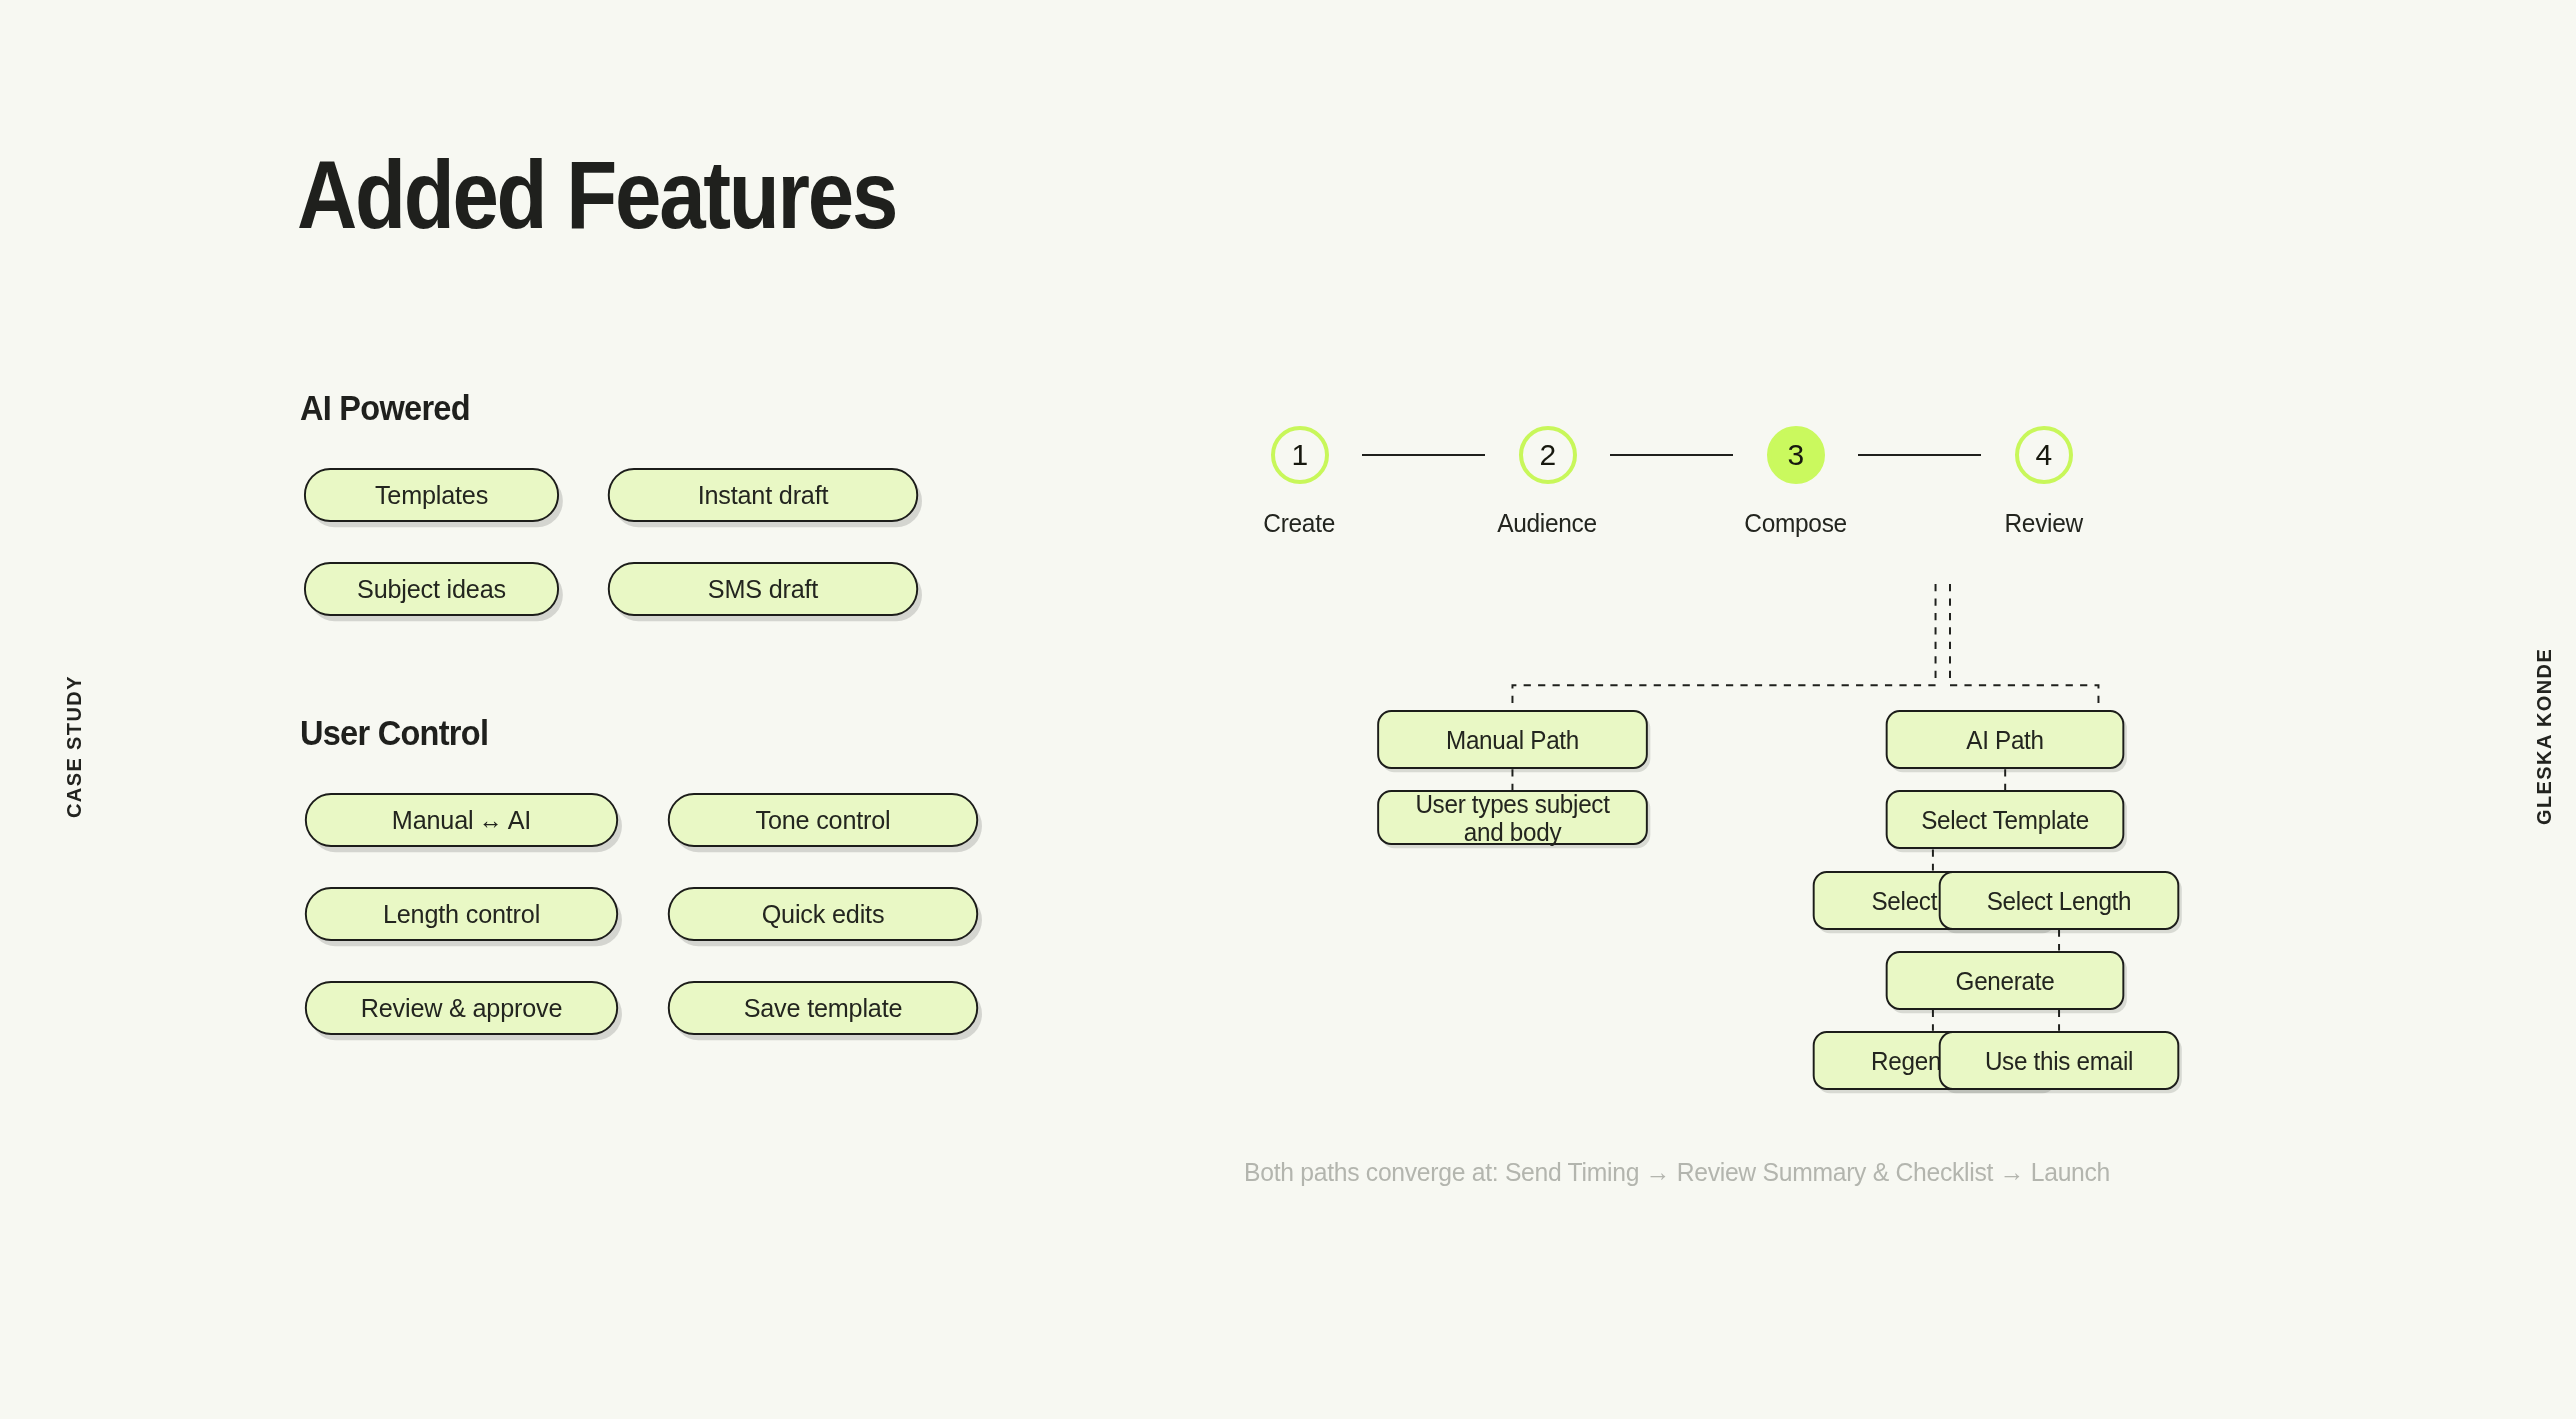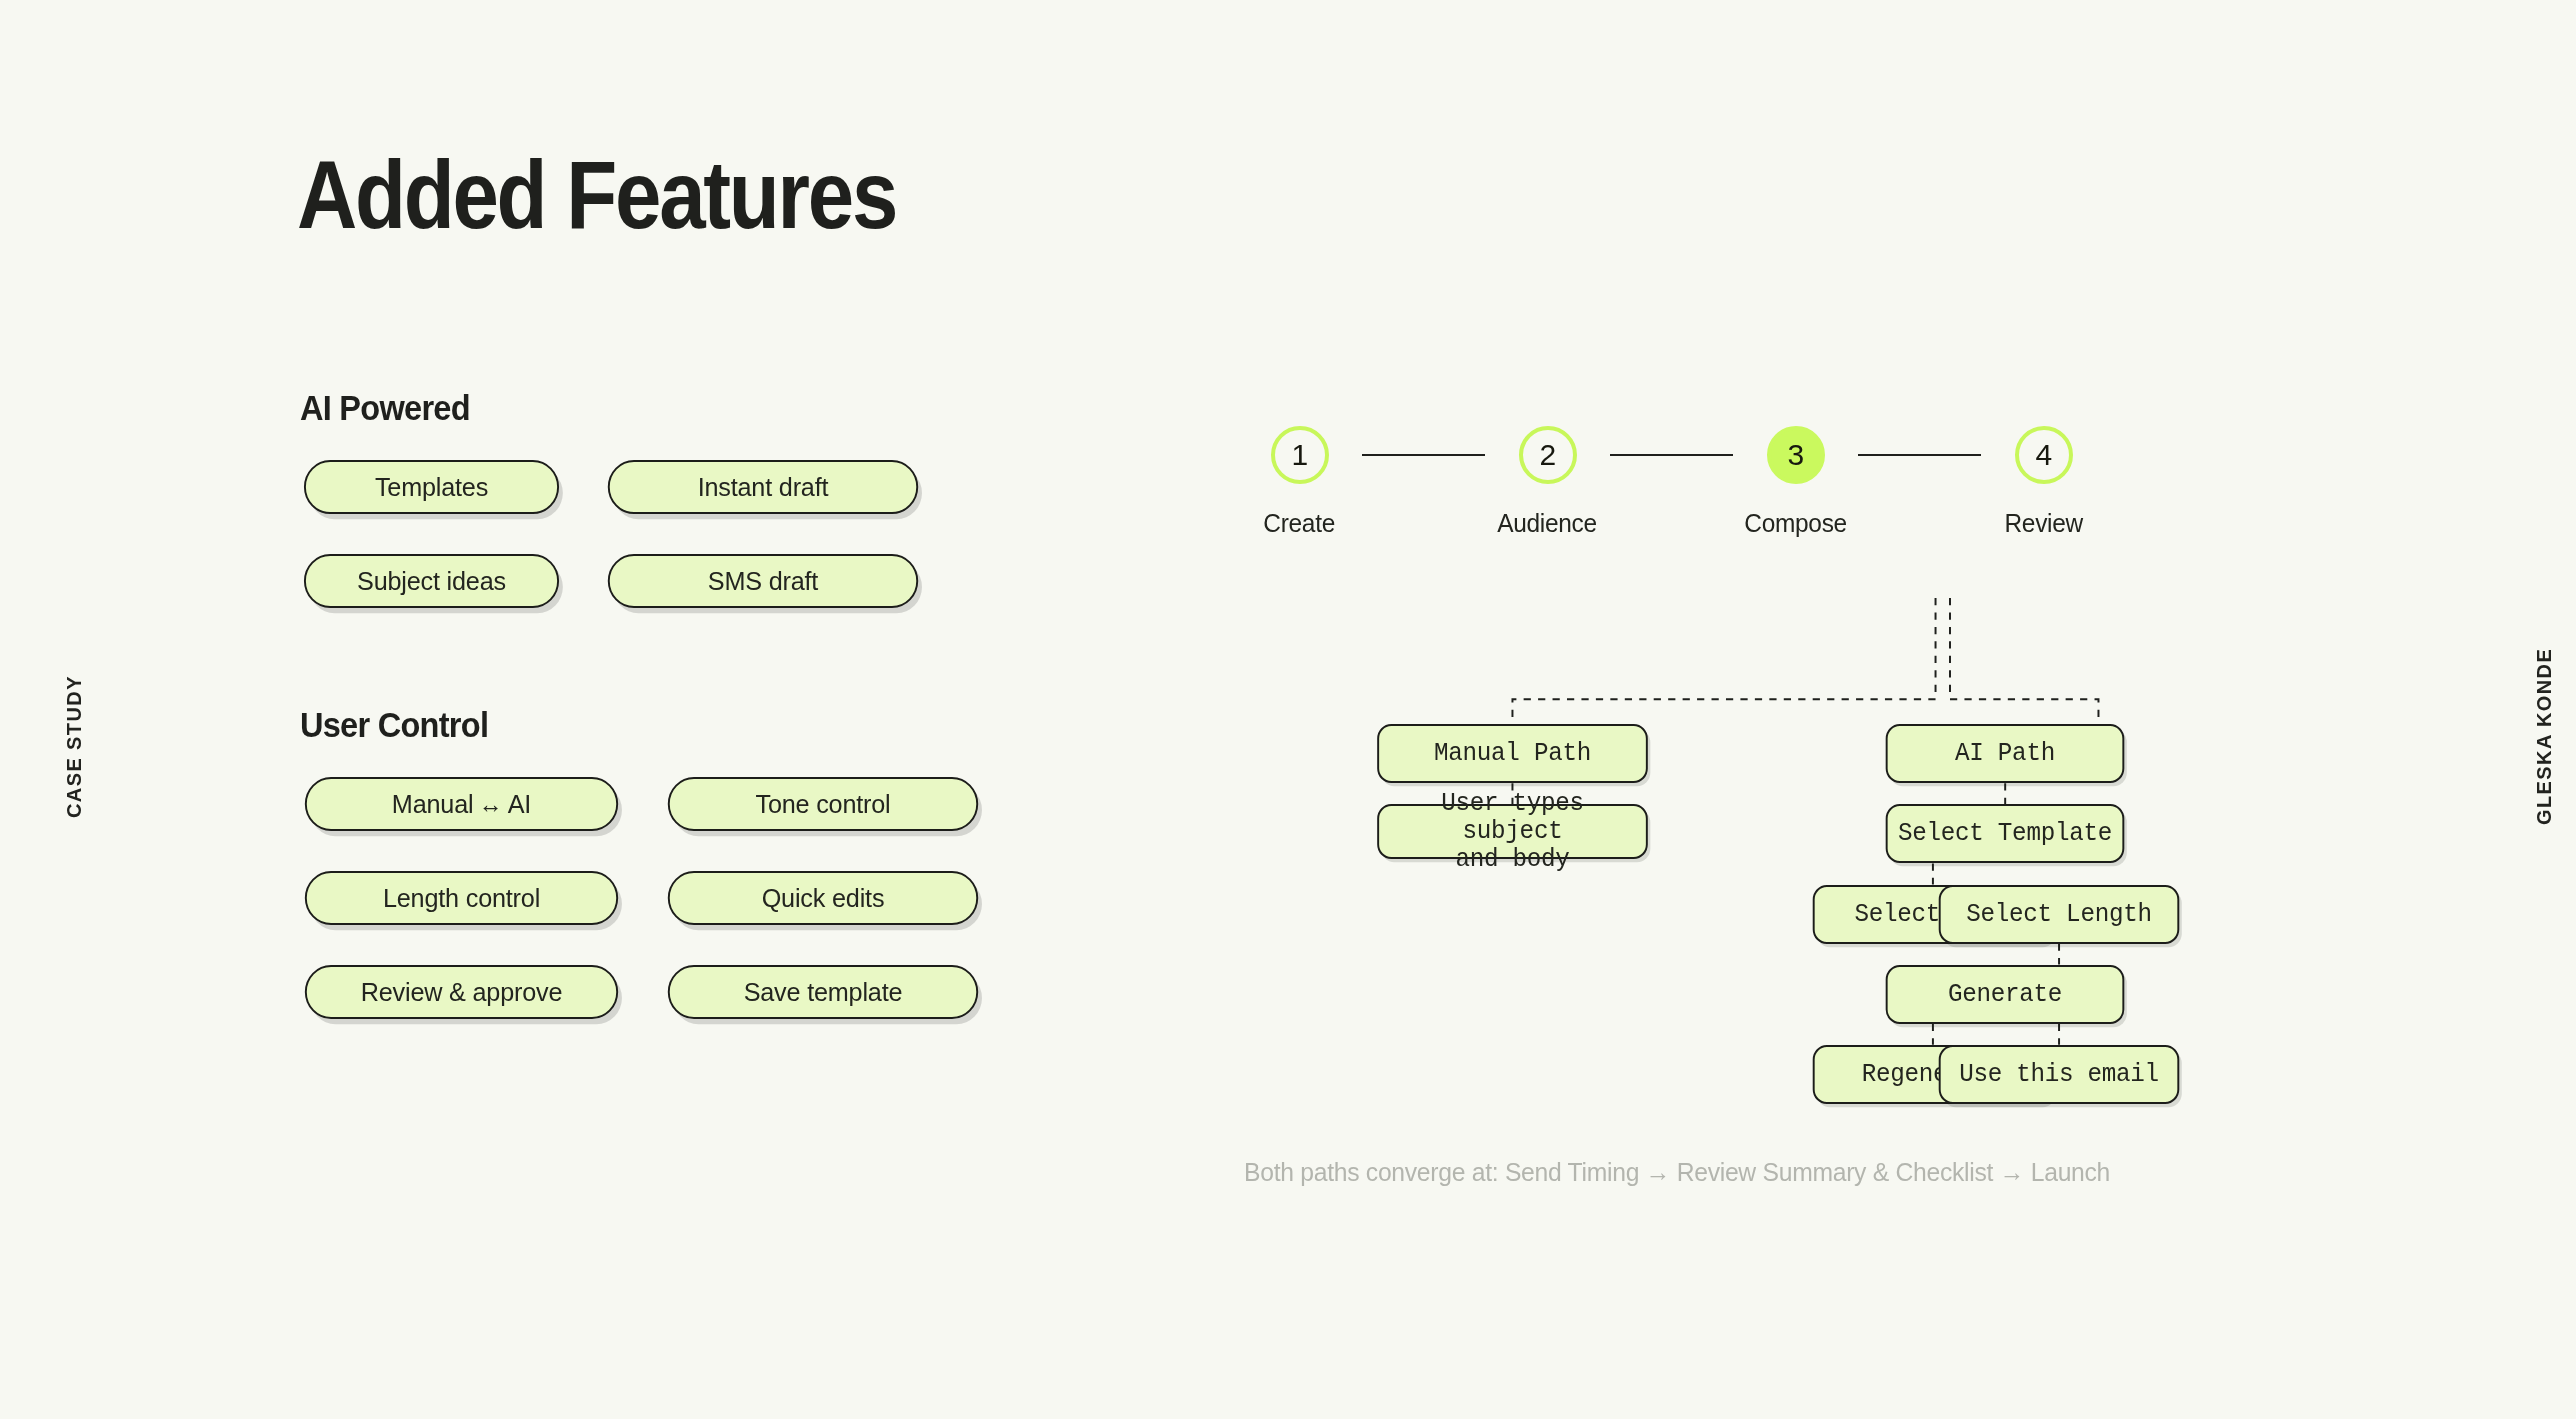"Templates" .pill-grid { margin-top: 32px -> 40px }
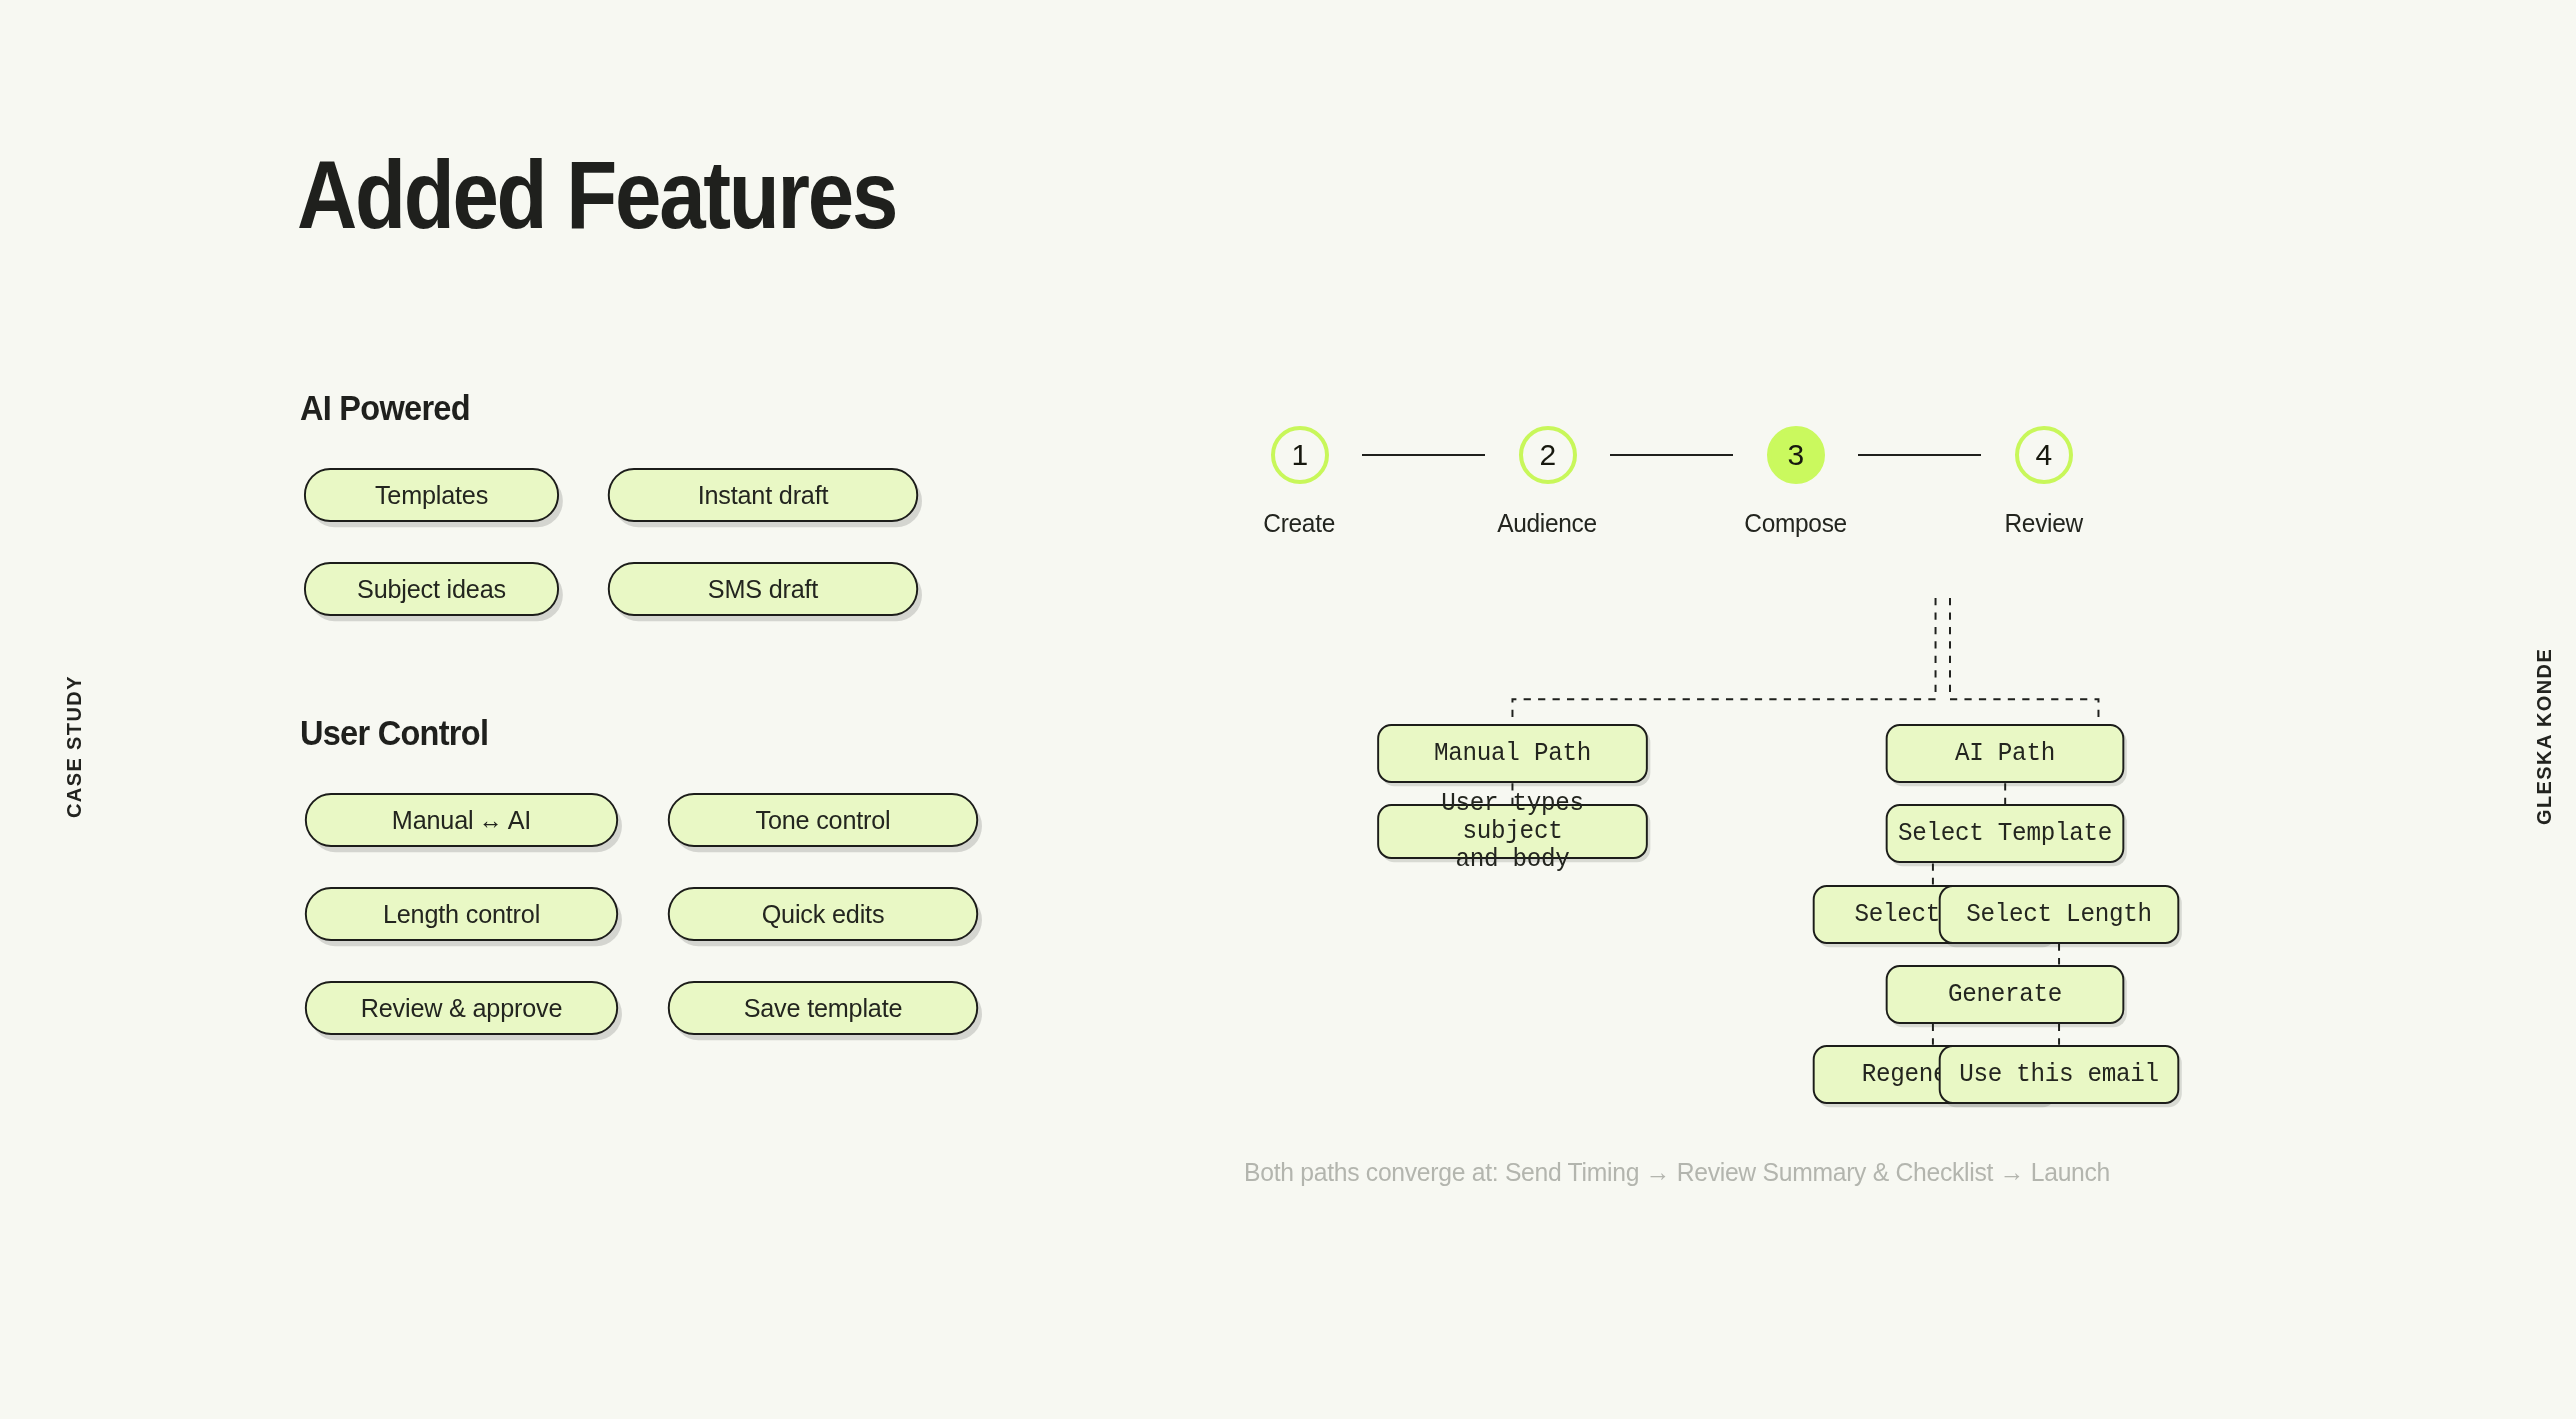"Manual Path" .flow { font-family: Liberation Mono, monospace -> none; top: 598px -> 584px }
